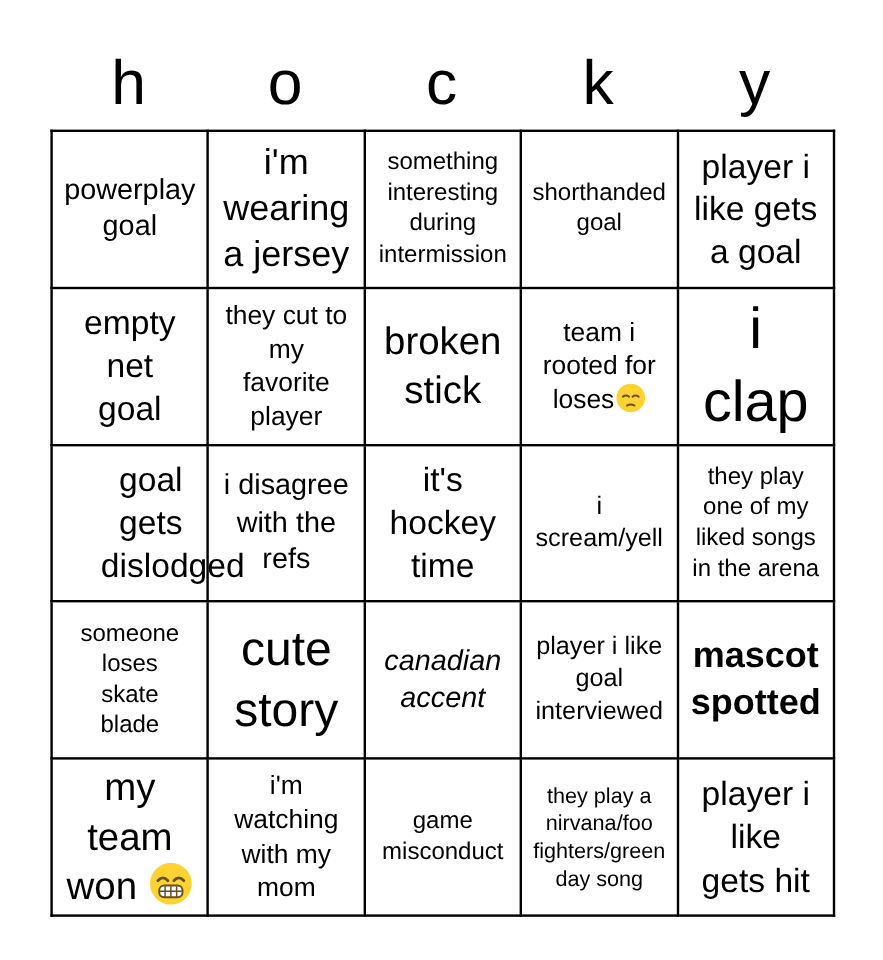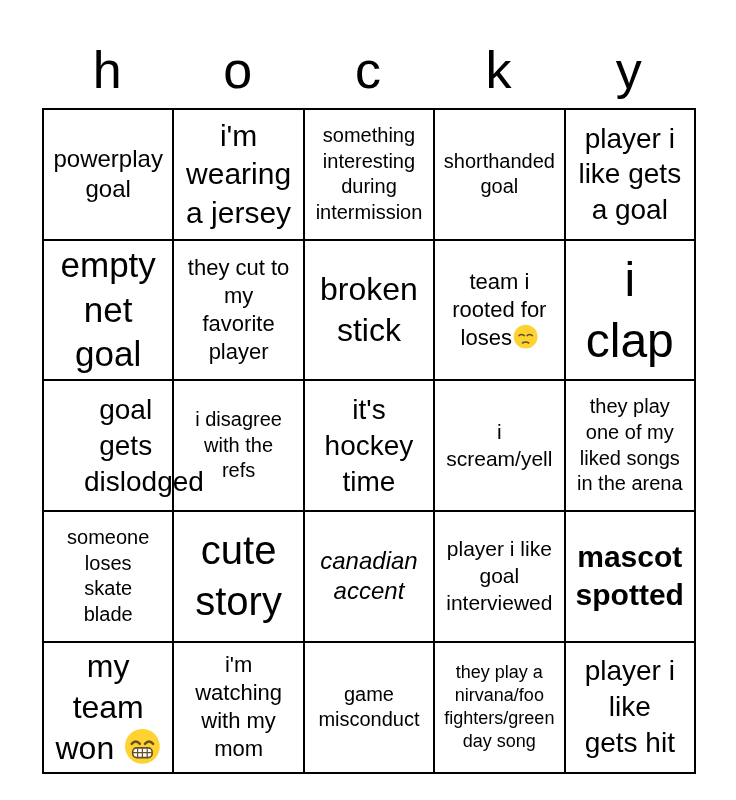"empty" div.cell { font-size: 35px -> 28px }
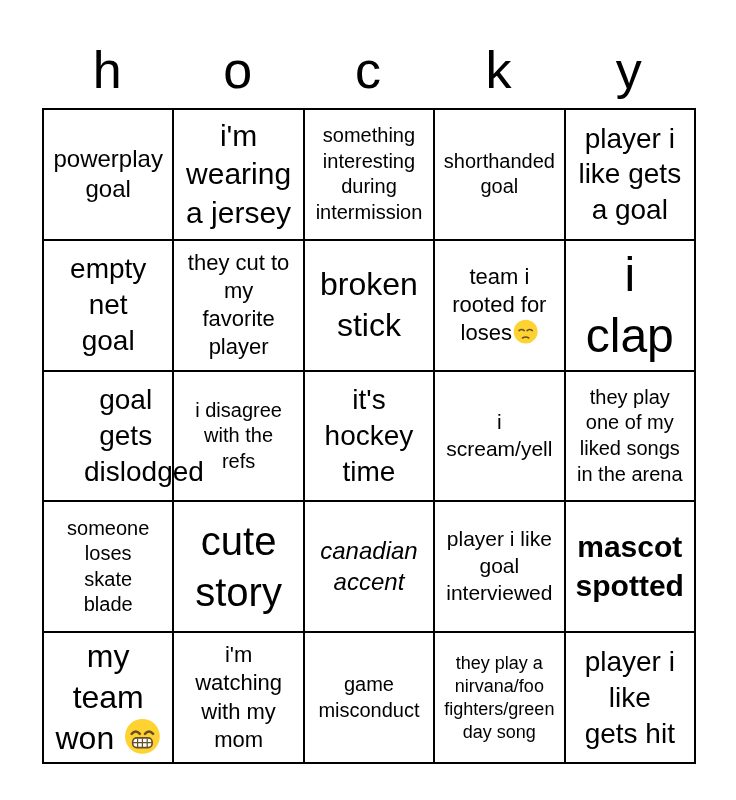"i disagree" div.cell { font-size: 20px -> 24px }
